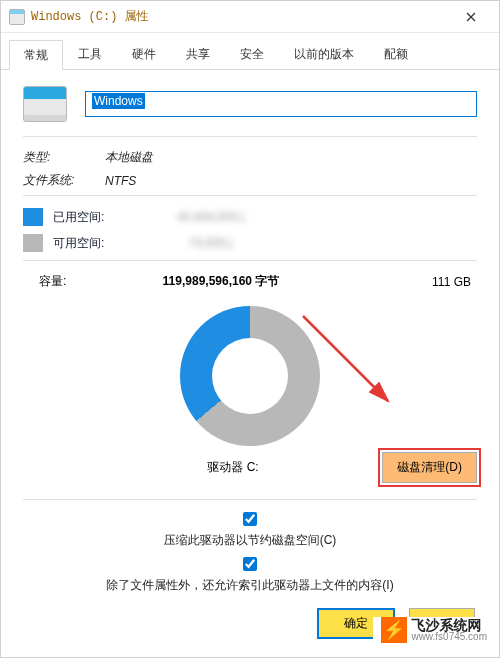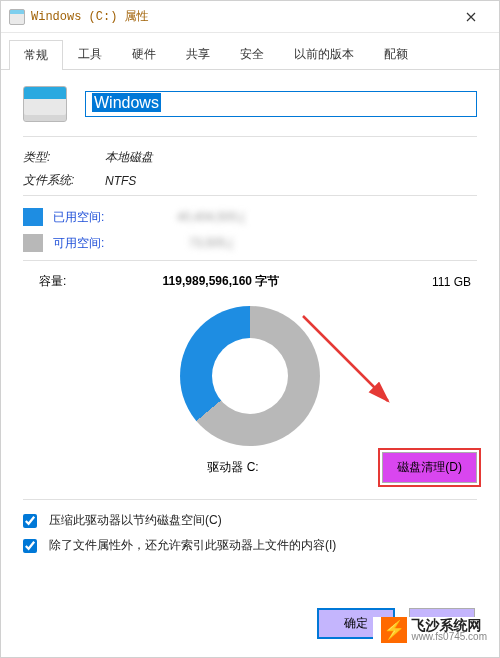"Windows" .name-input { font-size: 16px -> 12px }
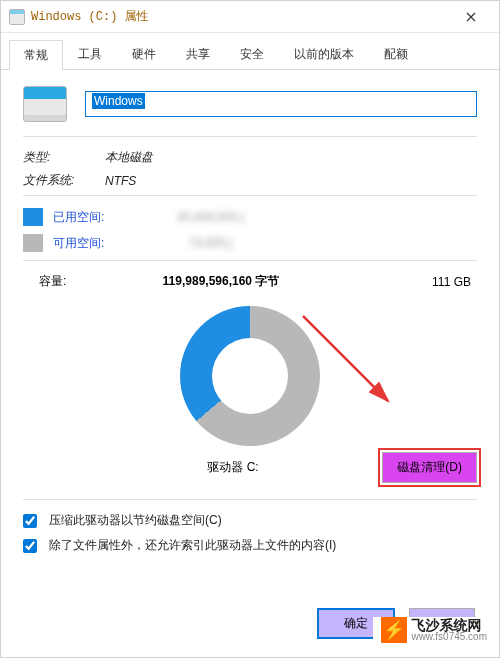"已用空间:" .legend-label { color: #1d4ed8 -> #0f172a }
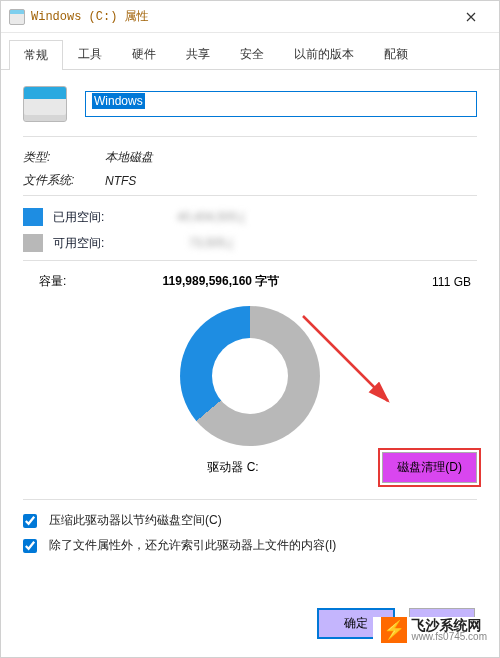"磁盘清理(D)" .cleanup-btn { background: #d946ef -> #fdba74 }
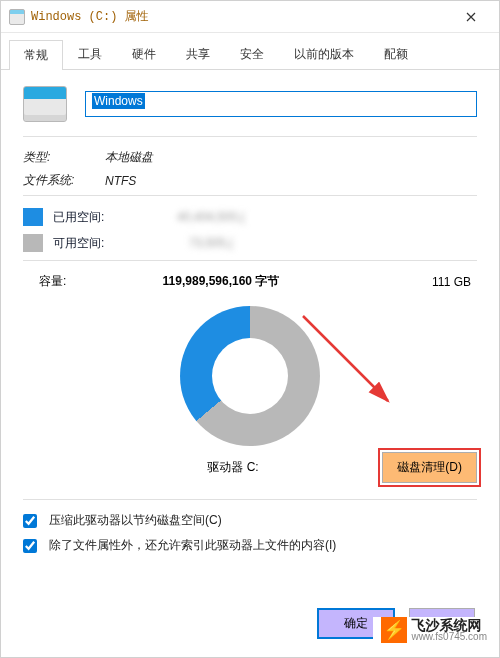"压缩此驱动器以节约磁盘空间(C)" .check-row { flex-direction: none -> column; gap: 12px -> 6px }
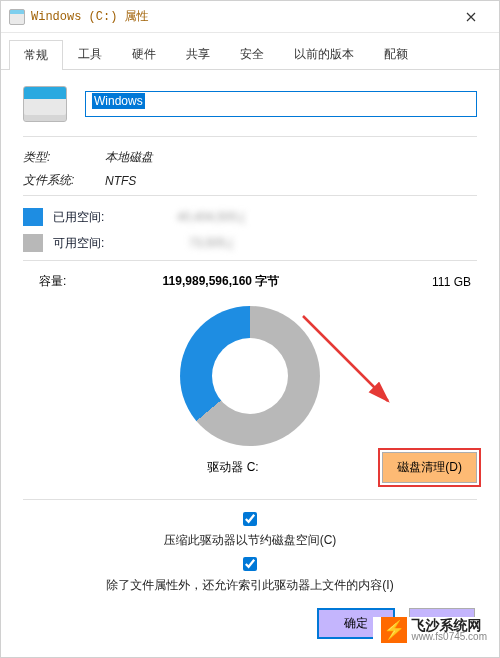"确定" .dlg-btn { background: #c4b5fd -> #fde047 }
